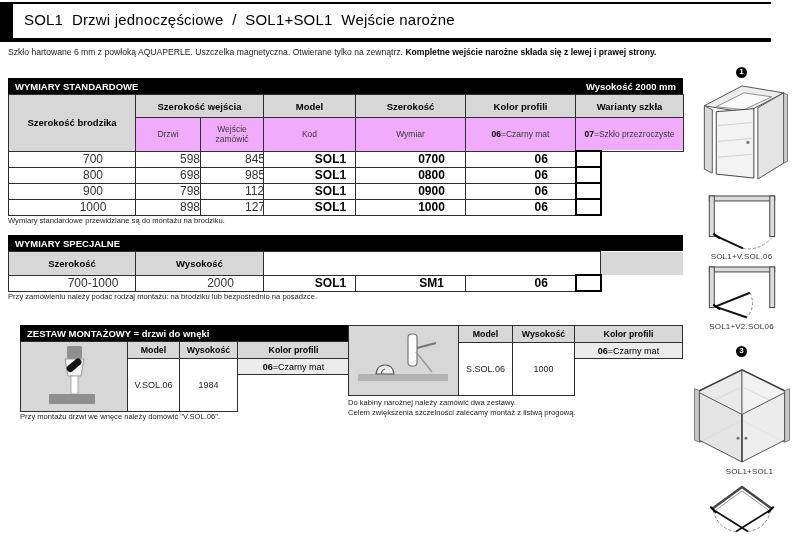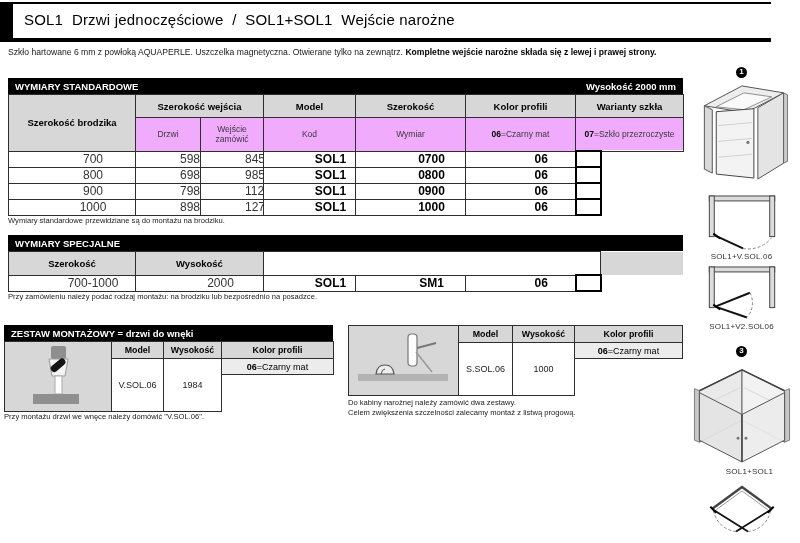"ZESTAW MONTAŻOWY = drzwi do" #zestawA { left: 4px -> 20px }
